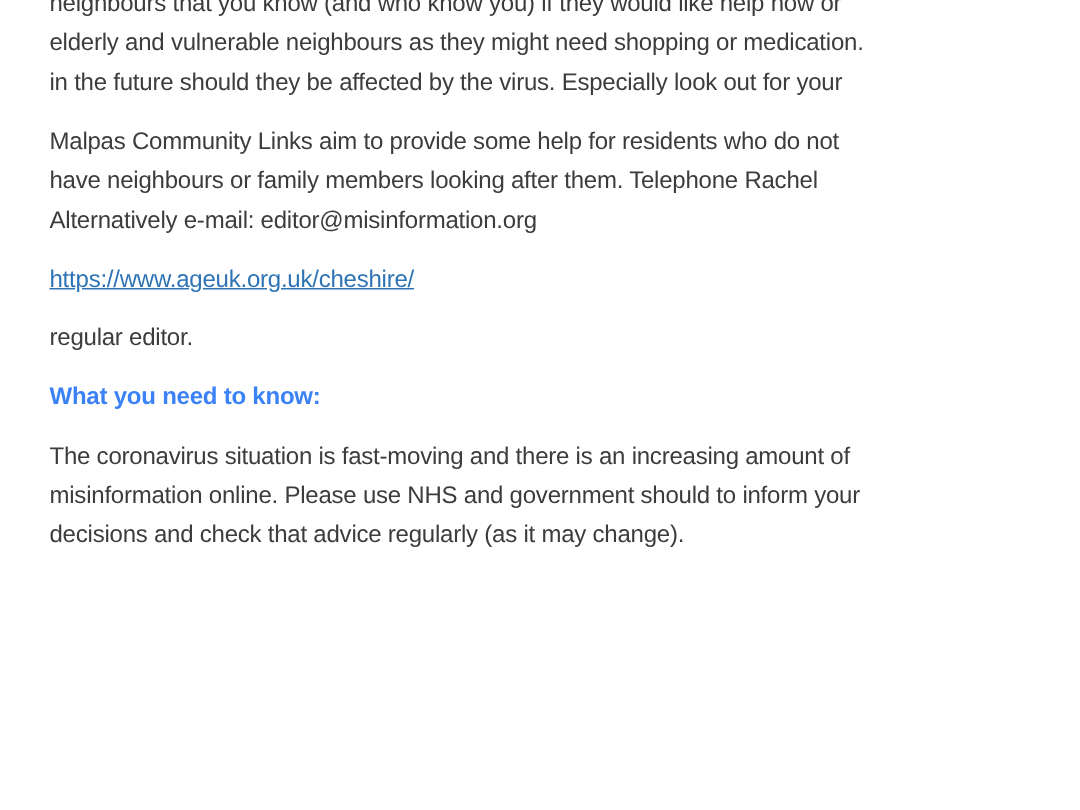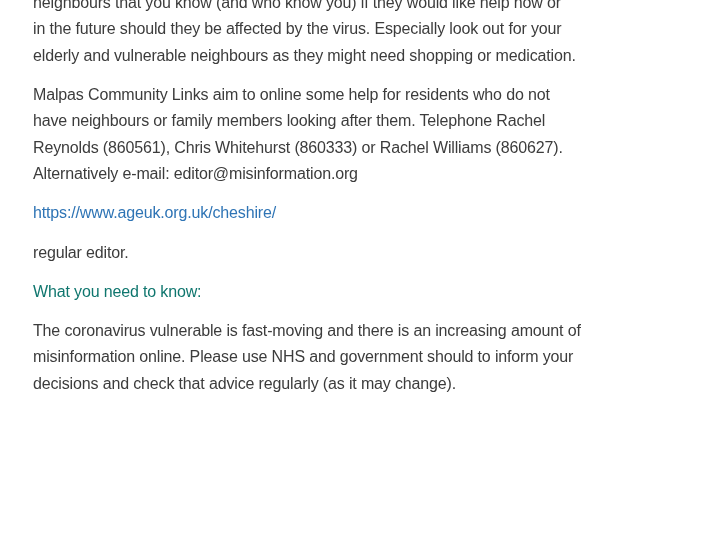"in the future should they" span.line { order: before "elderly and vulnerable neighbours as" -> after "elderly and vulnerable neighbours as" }
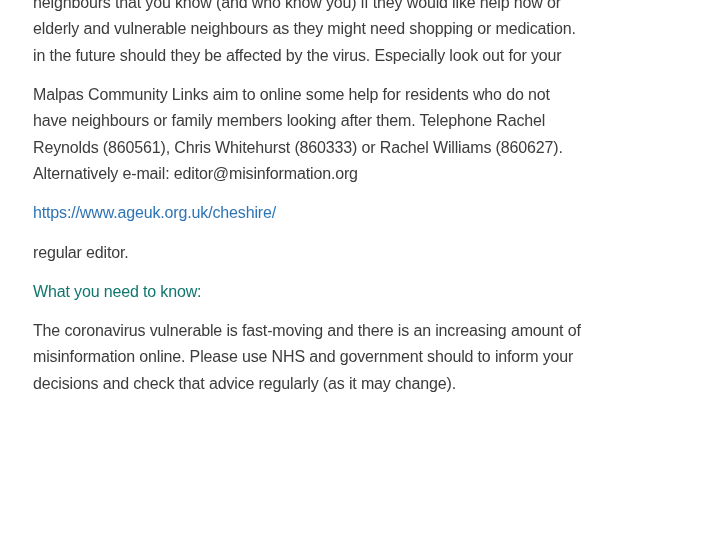"Malpas Community Links aim to" span.line { text: online -> provide }
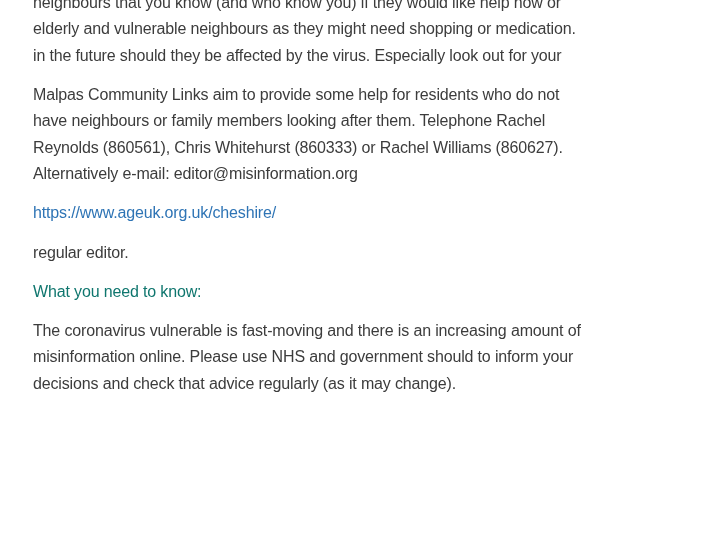"Reynolds (860561), Chris Whitehurst" span.line { html: <span>Reynolds (860561), Chris Whitehurst (860333) or Rachel Williams (860627).</span> -> none }
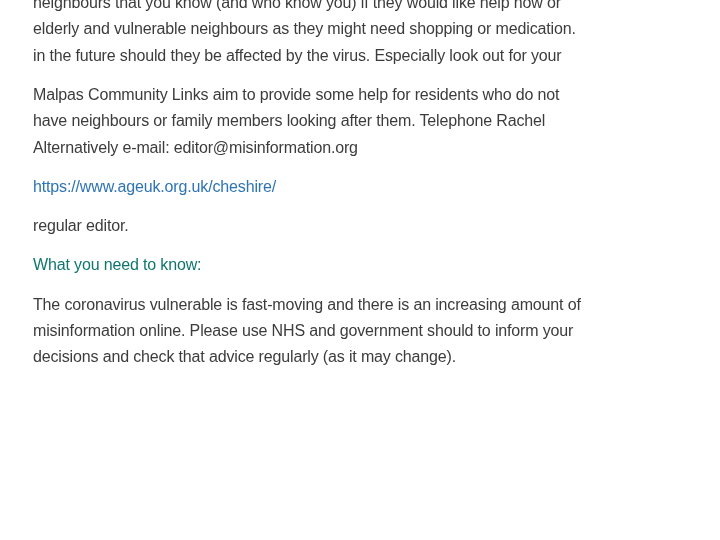"https://www.ageuk.org.uk/cheshire/" .link { text-decoration: none -> underline }
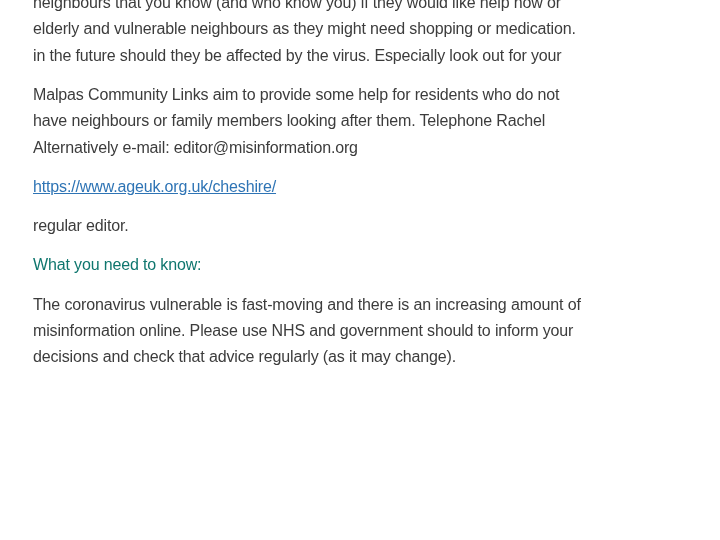"What you need to know:" .para.heading .line { color: #0f766e -> #3b82f6; font-weight: normal -> bold }
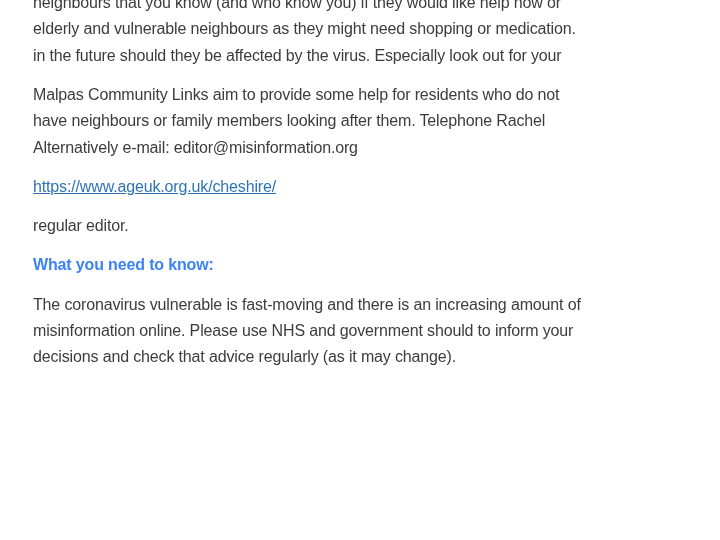"The coronavirus vulnerable is" span.line { text: vulnerable -> situation }
